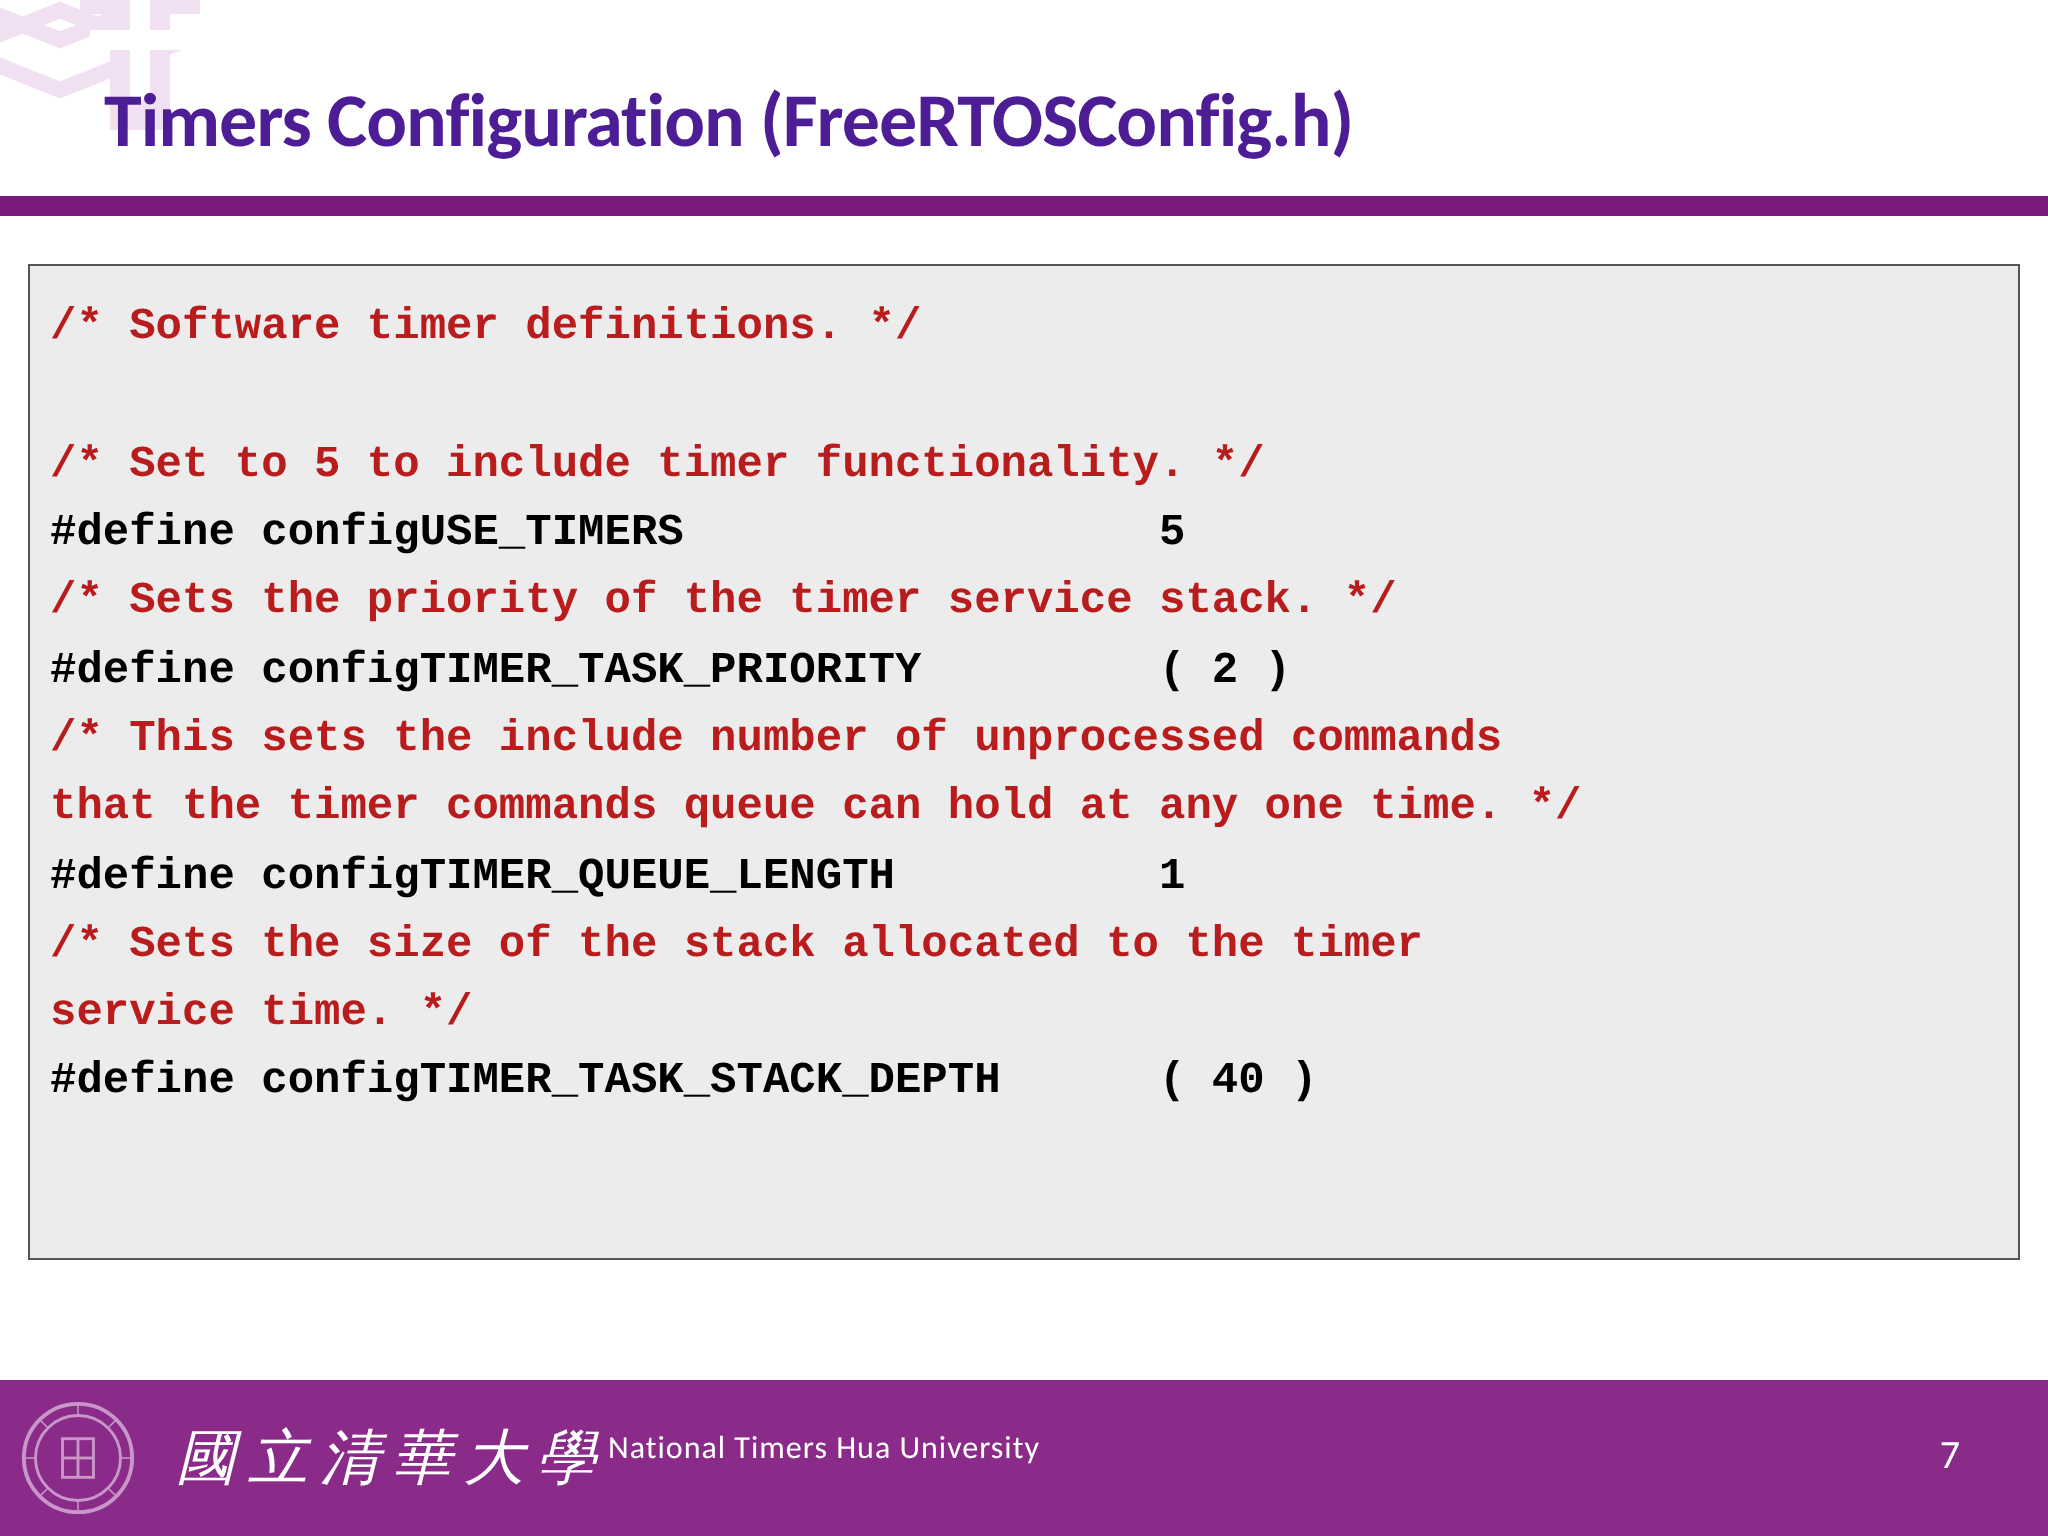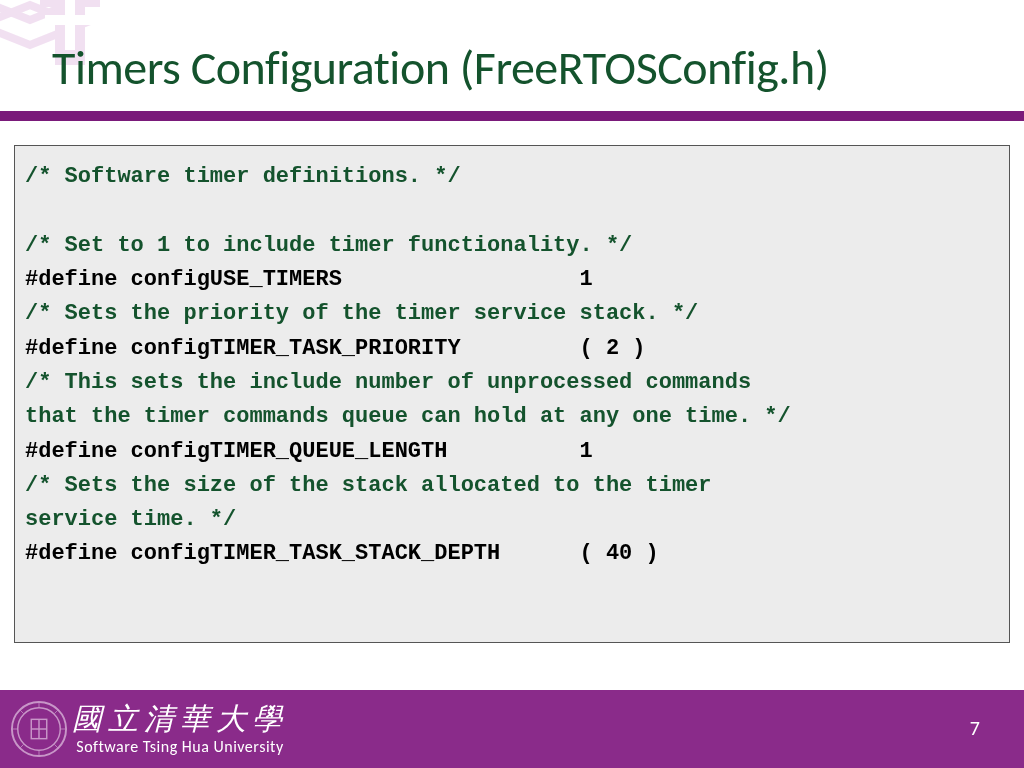"Timers Configuration (FreeRTOSConfig.h)" .title { color: #14532d -> #4c1d95; font-size: 48px -> 38px; font-weight: 400 -> 700 }
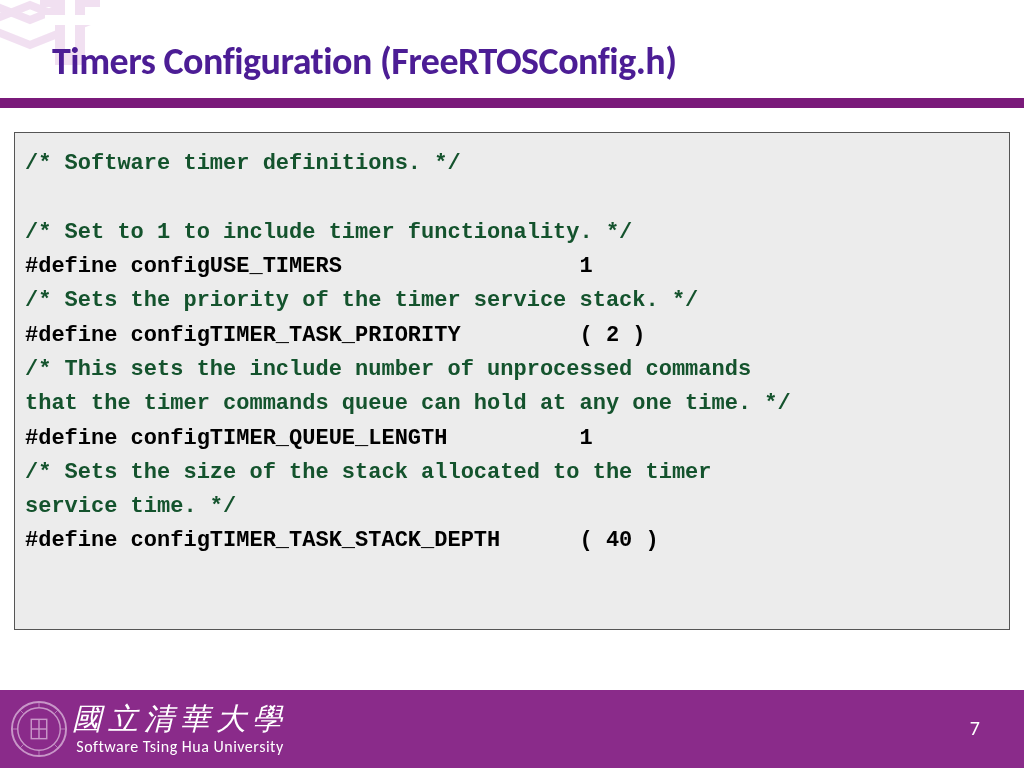"/* Software timer definitions. */" .comment { color: #14532d -> #b91c1c }
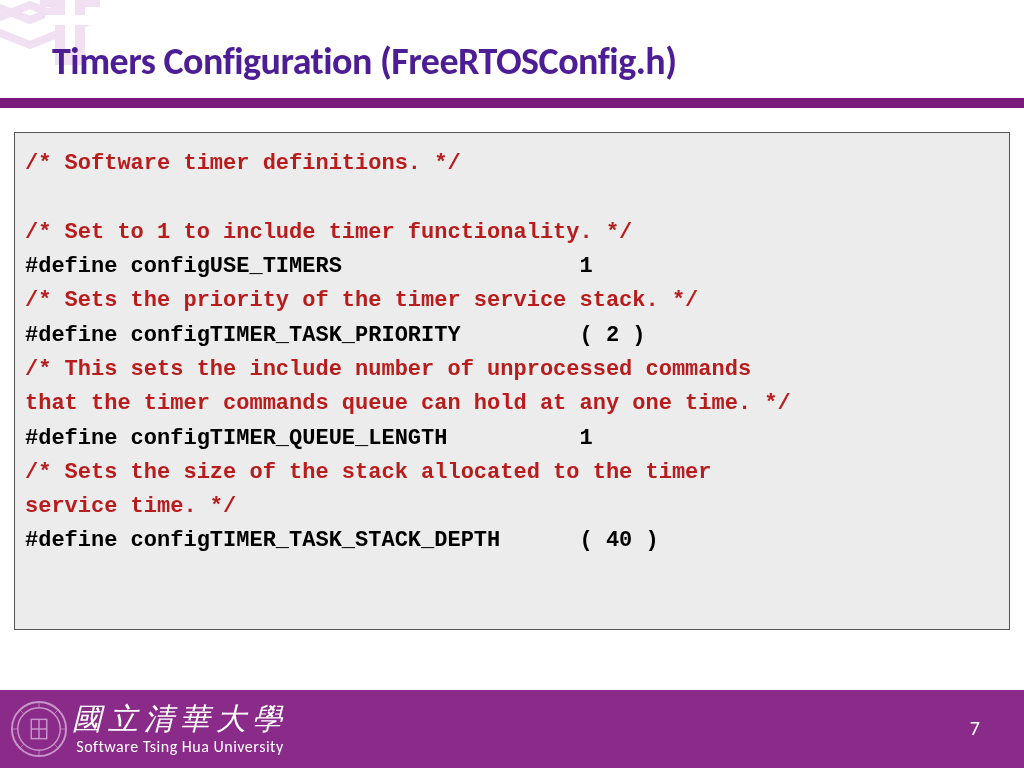"/* Set to 1 to" span.comment { text: 1 -> 5 }
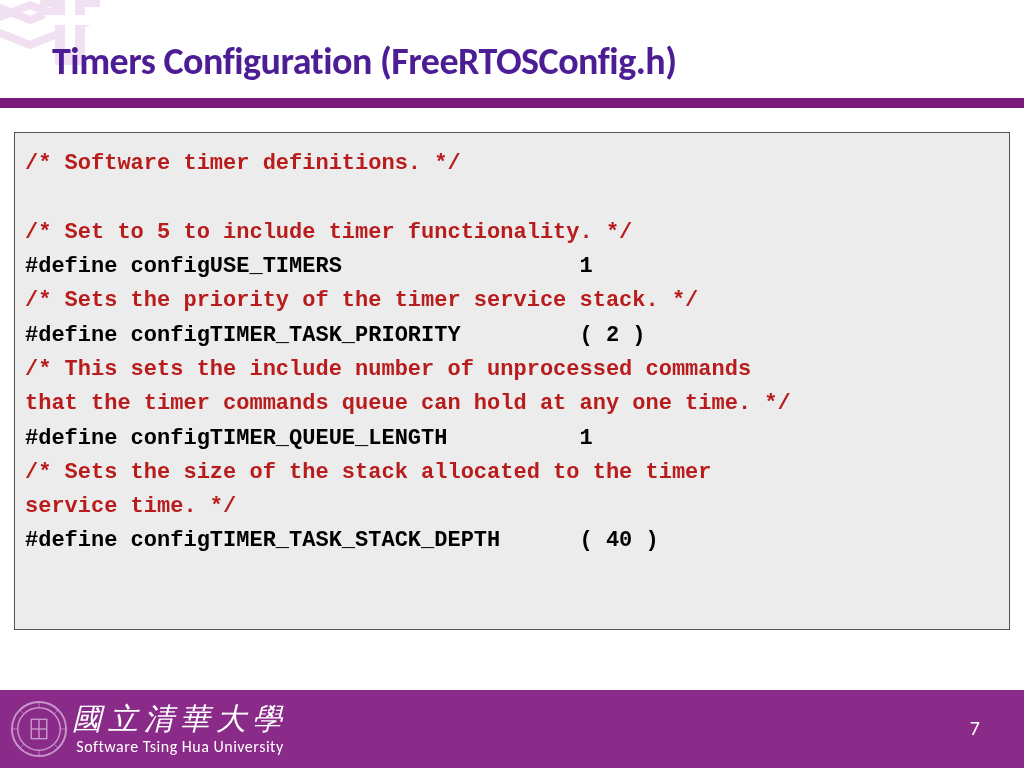"#define configUSE_TIMERS 1" span { text: 1 -> 5 }
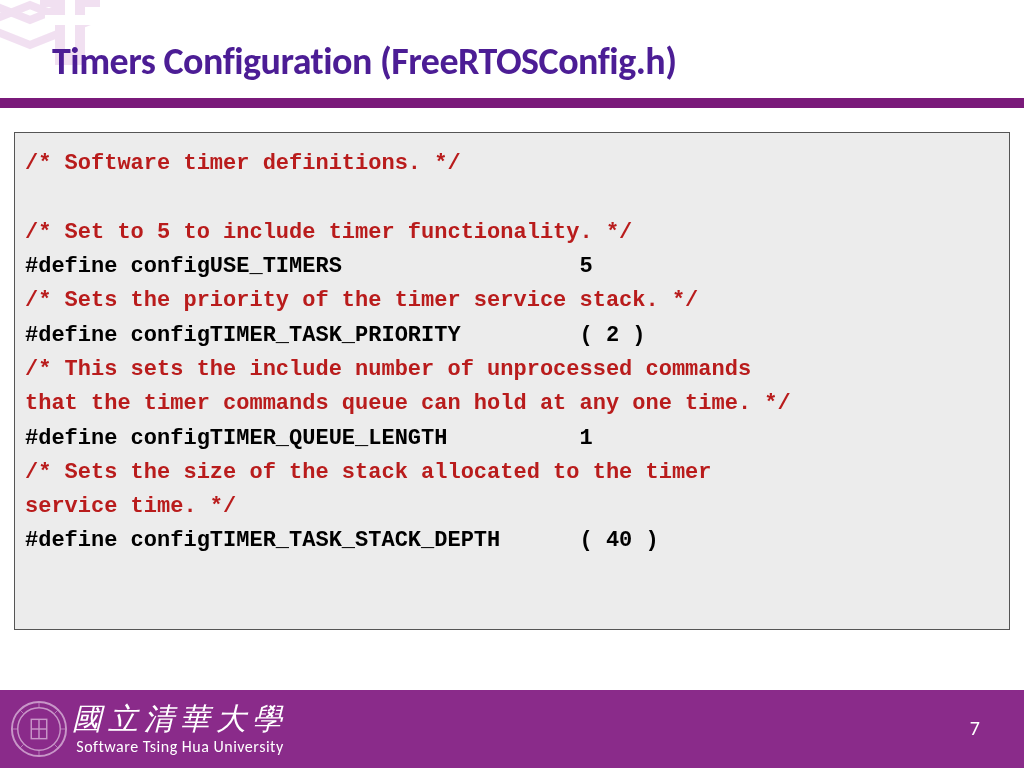"國立清華大學" .uni-names { align-items: center -> none; flex-direction: column -> row; margin-left: 4px -> 20px }
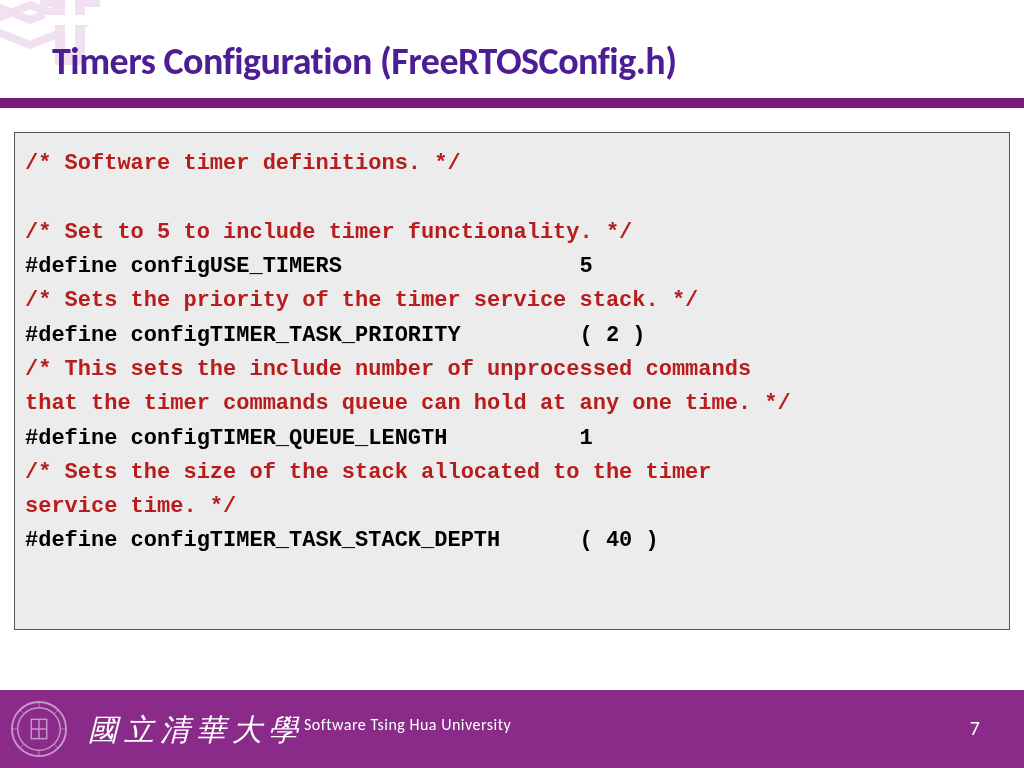"Software Tsing Hua University" div.uni-english { text: Software Tsing -> National Timers }
